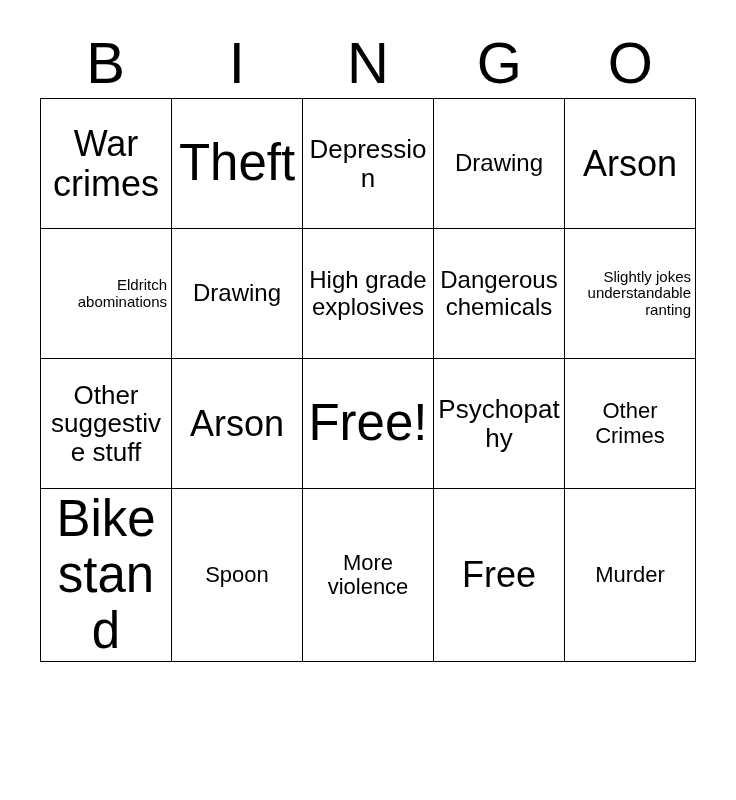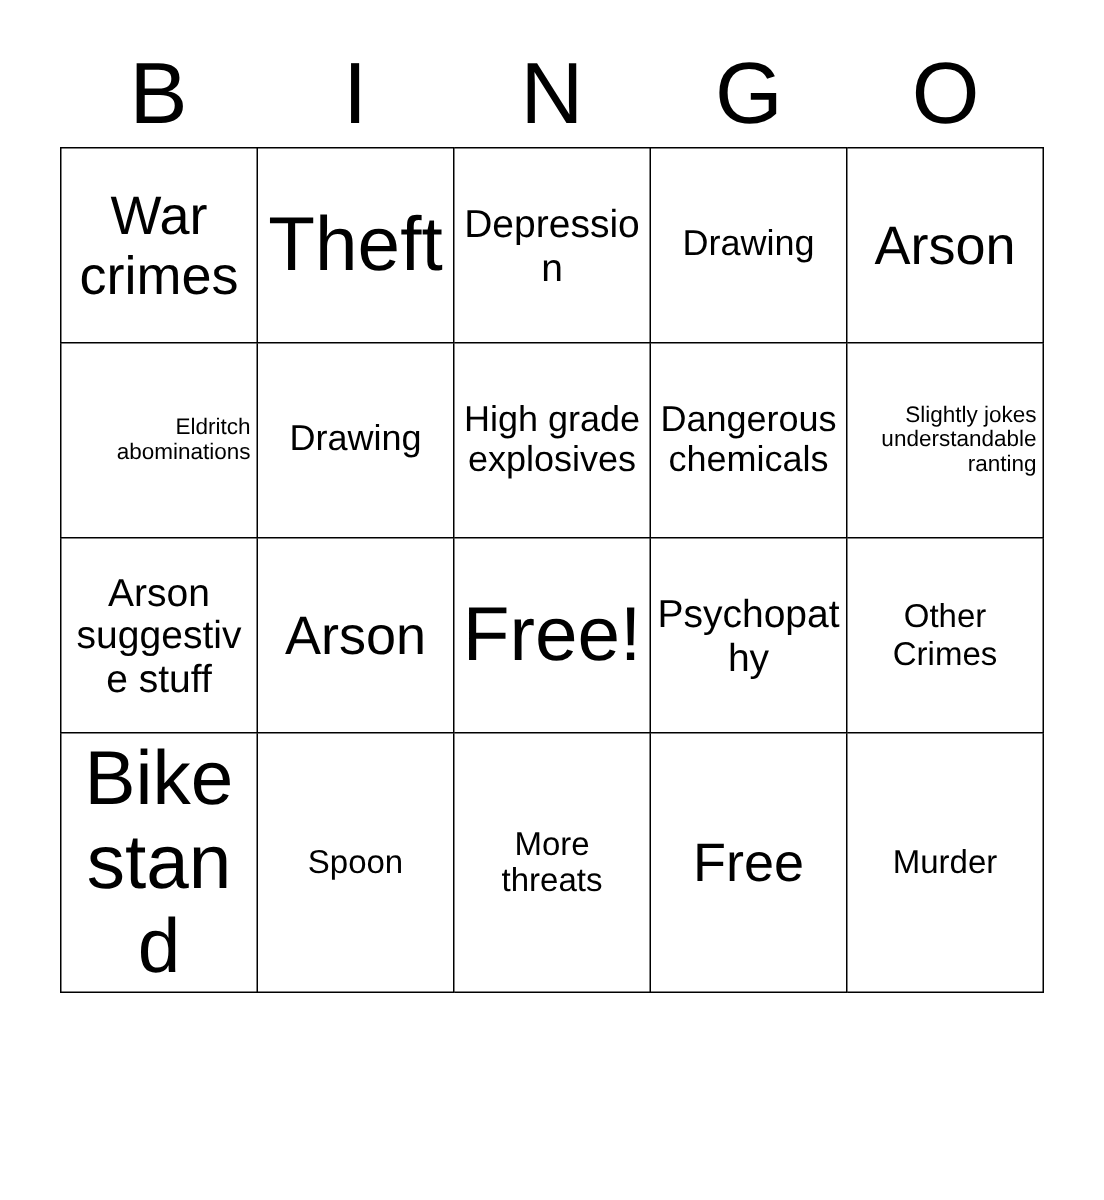"Arson suggestive stuff" span.cell-text { text: Arson -> Other }
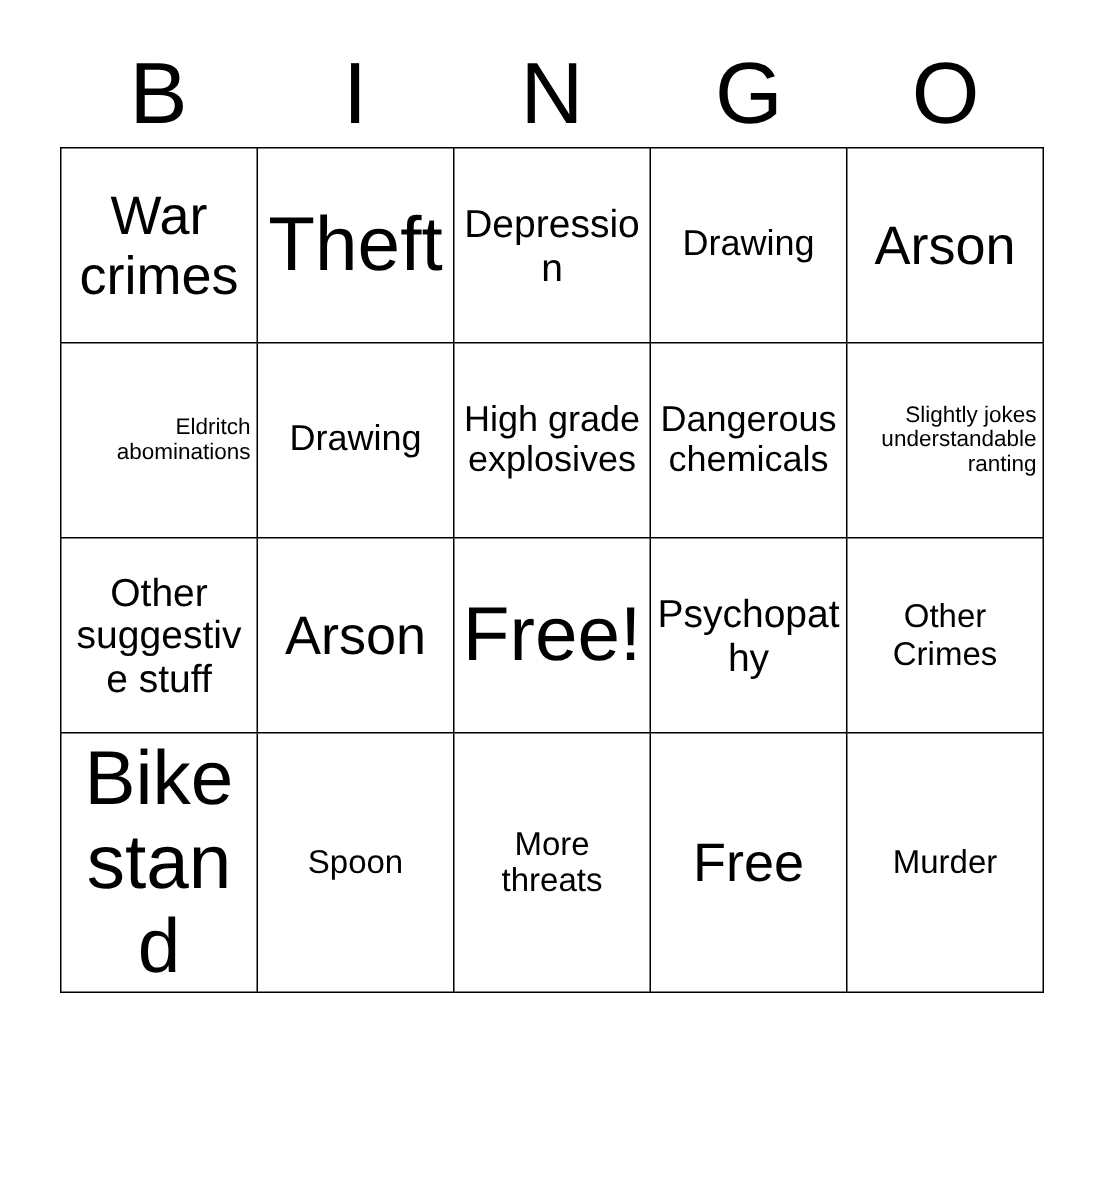"More threats" span.cell-text { text: threats -> violence }
